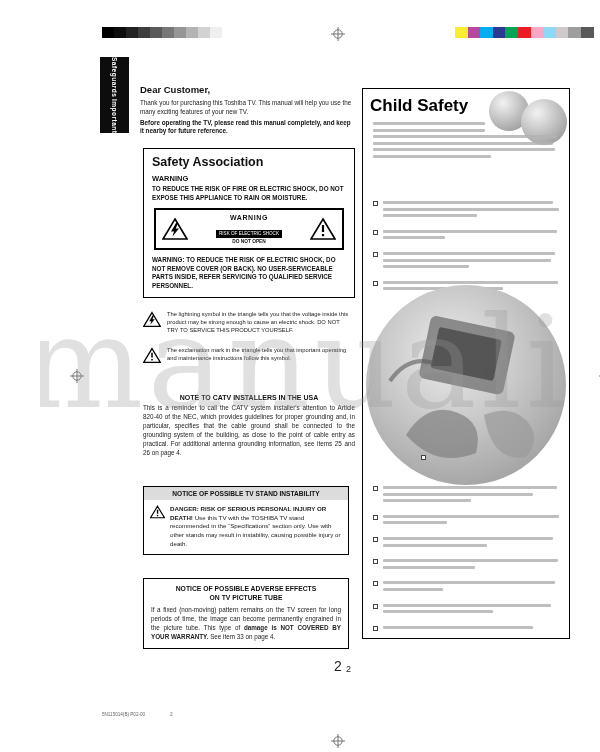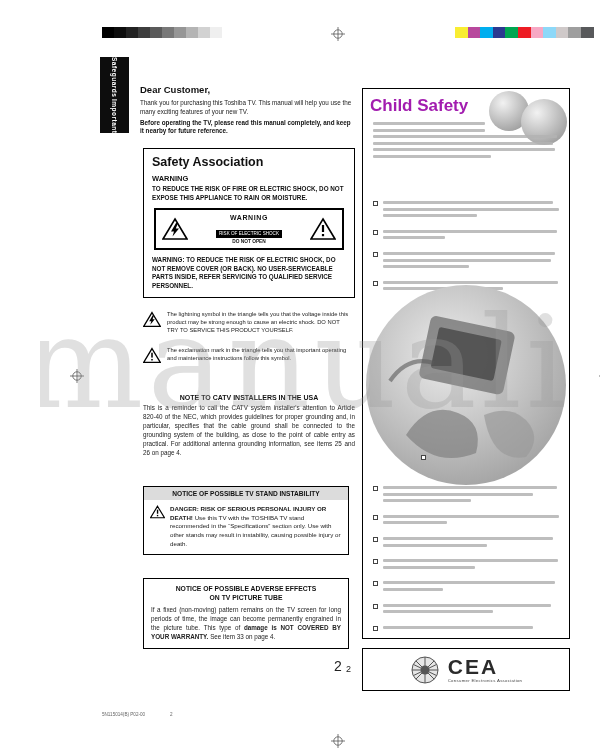"Child Safety" .cs-title { color: #a21caf -> #000000 }
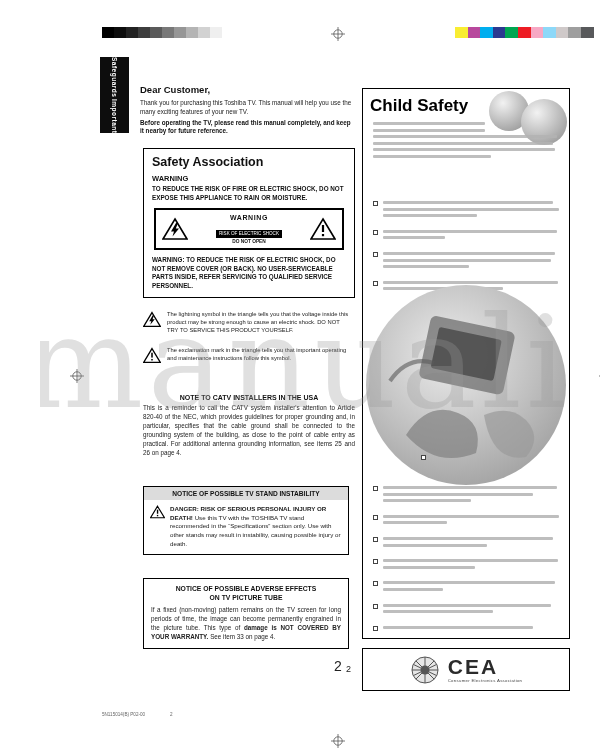"CEA" div.cea-box { html: <div> <svg> <circle></circle> <g> <line></line> <line></line> <line></line> <line></line> <line></line> <line></line> </g> <circle></circle> </svg> <div> <div>CEA</div> <div>Consumer Electronics Association</div> </div> </div> -> none }
